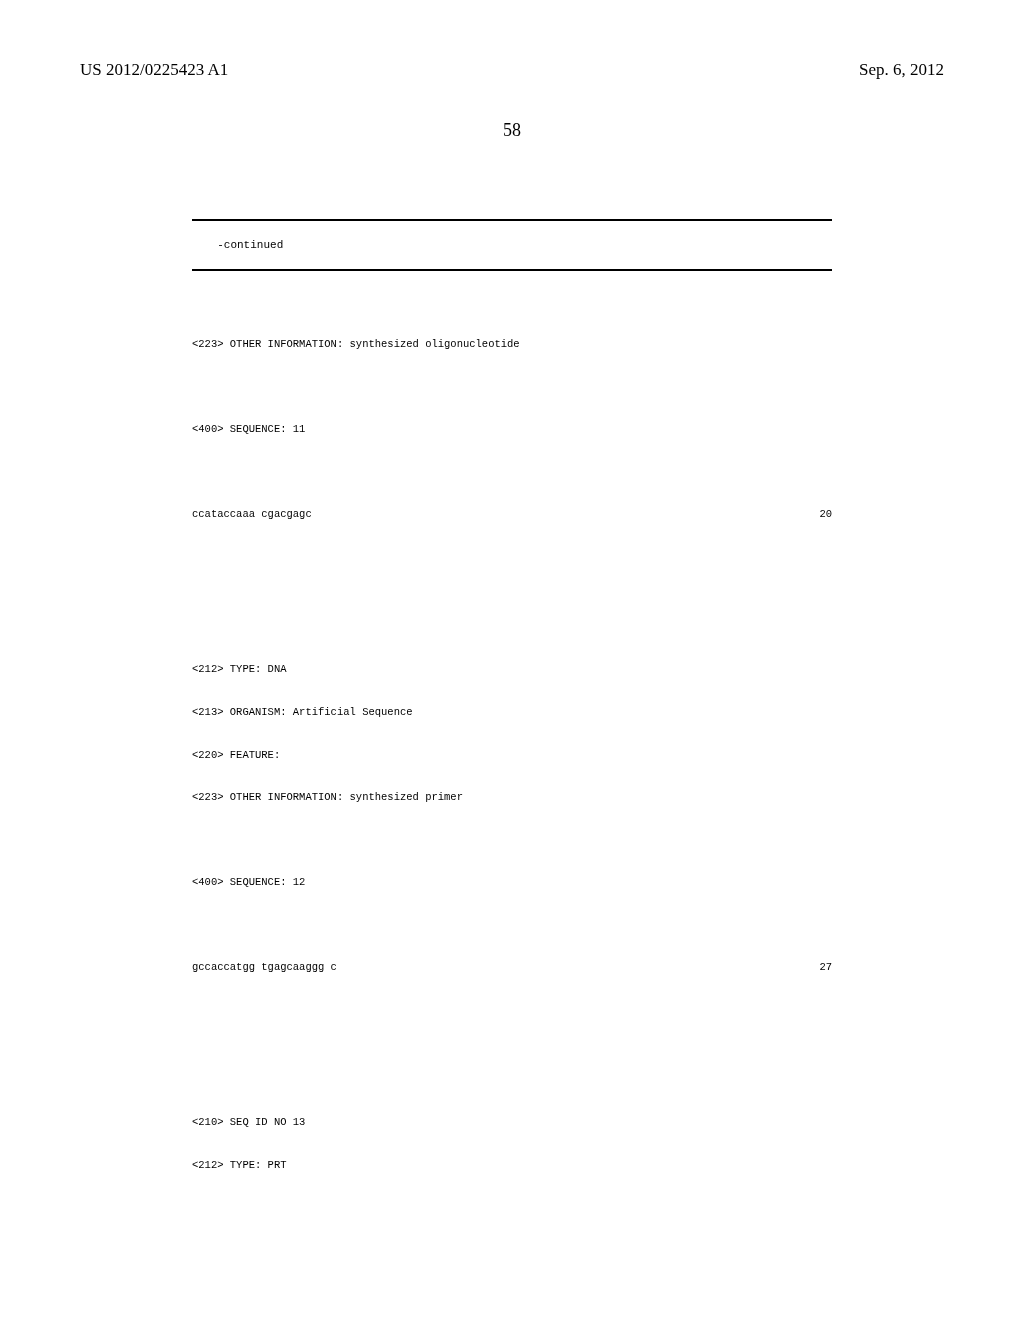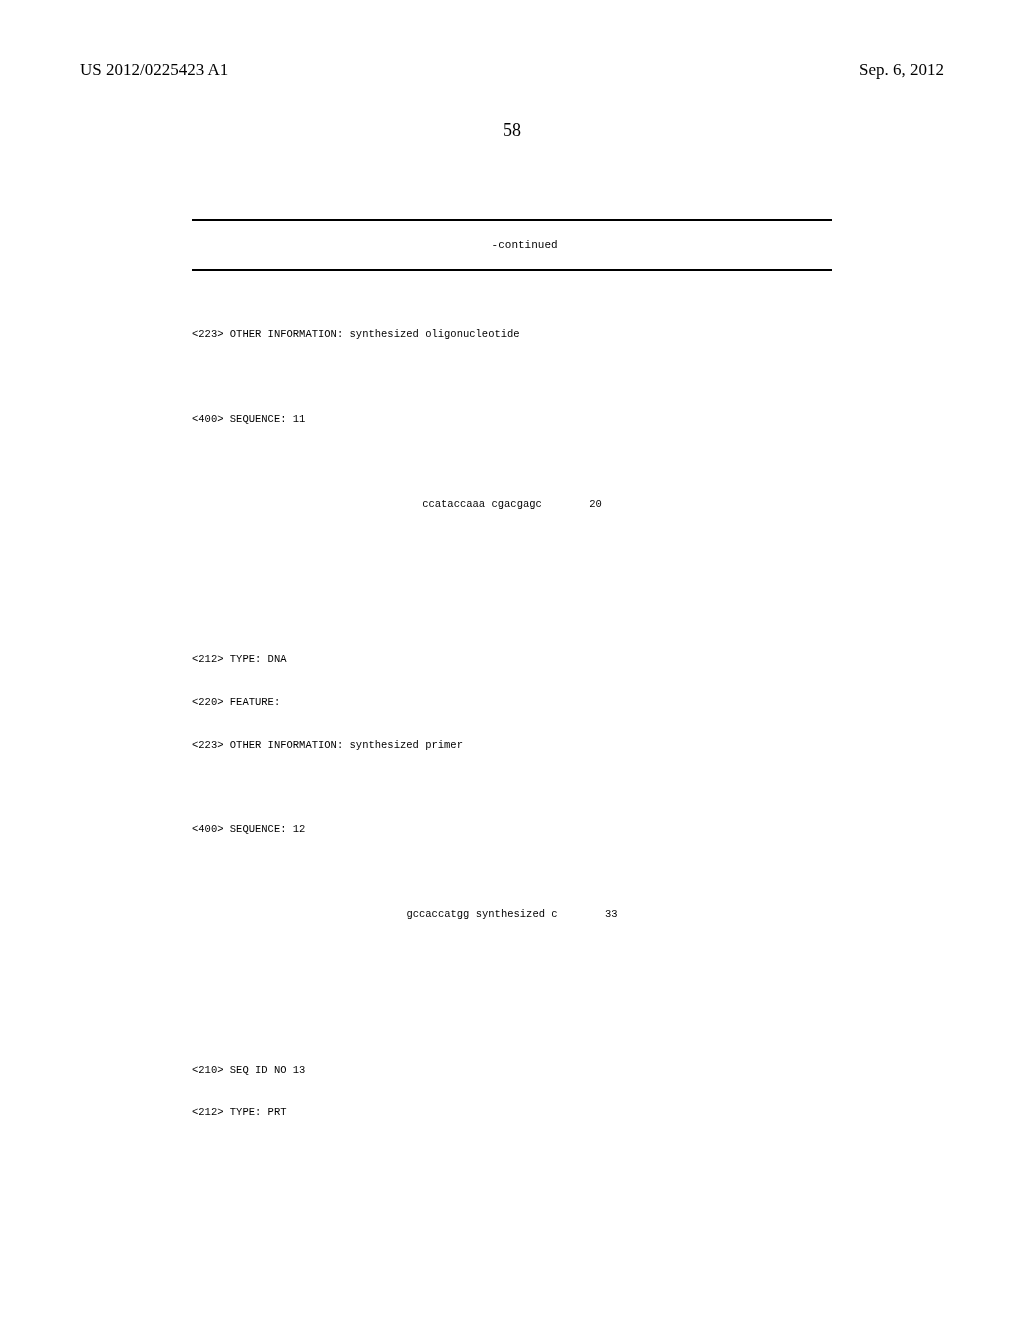"-continued" .continued-wrap { margin-bottom: none -> 10px; text-align: center -> none }
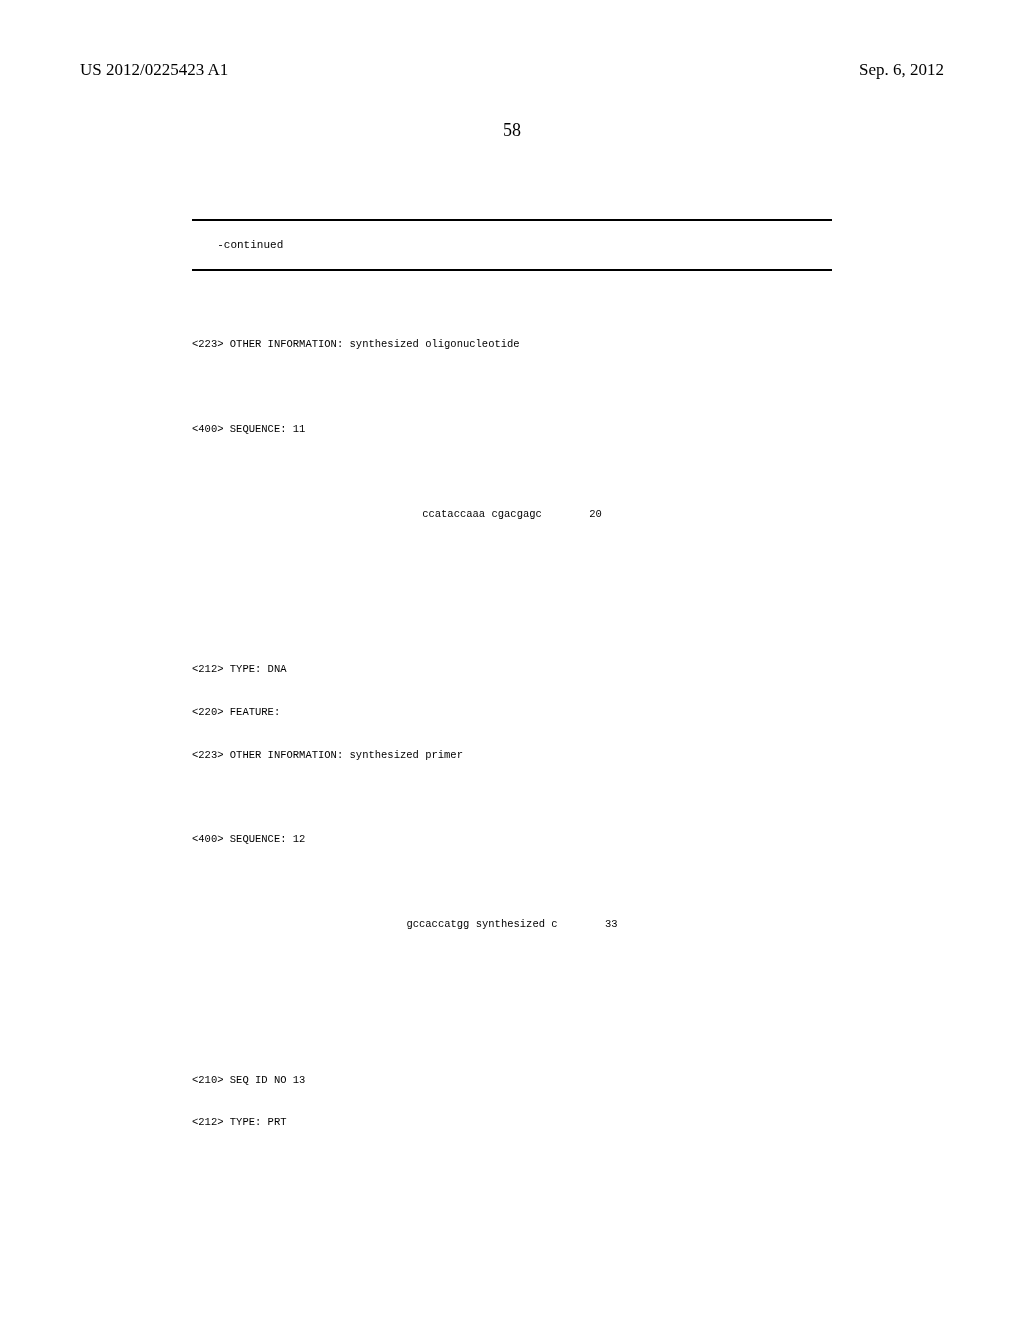"ccataccaaa cgacgagc" .seq-line { justify-content: center -> space-between }
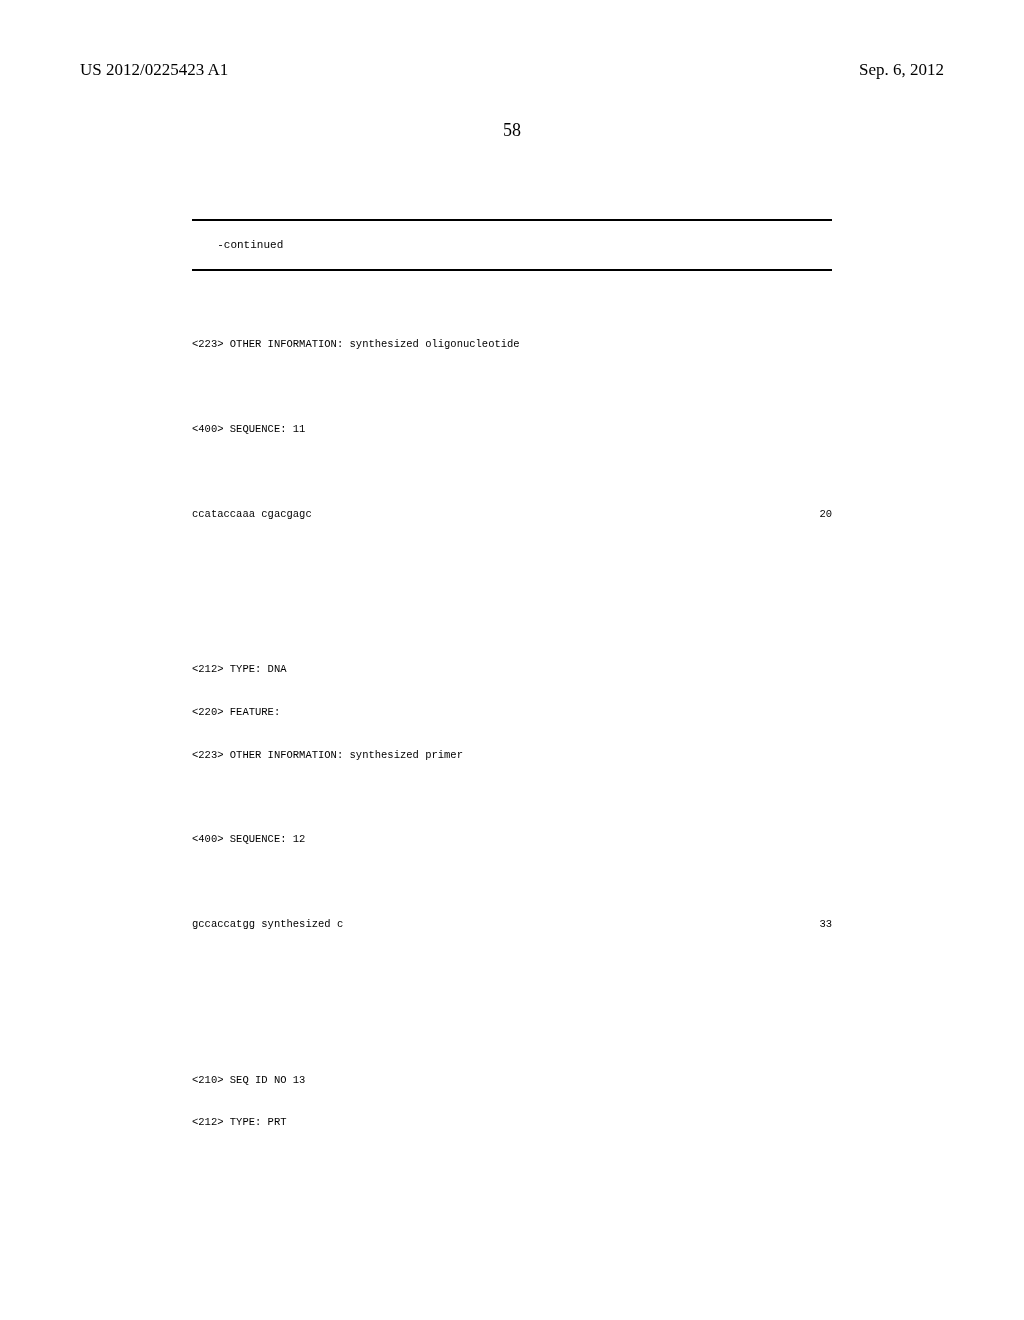"<213> ORGANISM: Artificial Sequence" div { html: none -> <div>&lt;213&gt; ORGANISM: Artificial Sequence</div> }
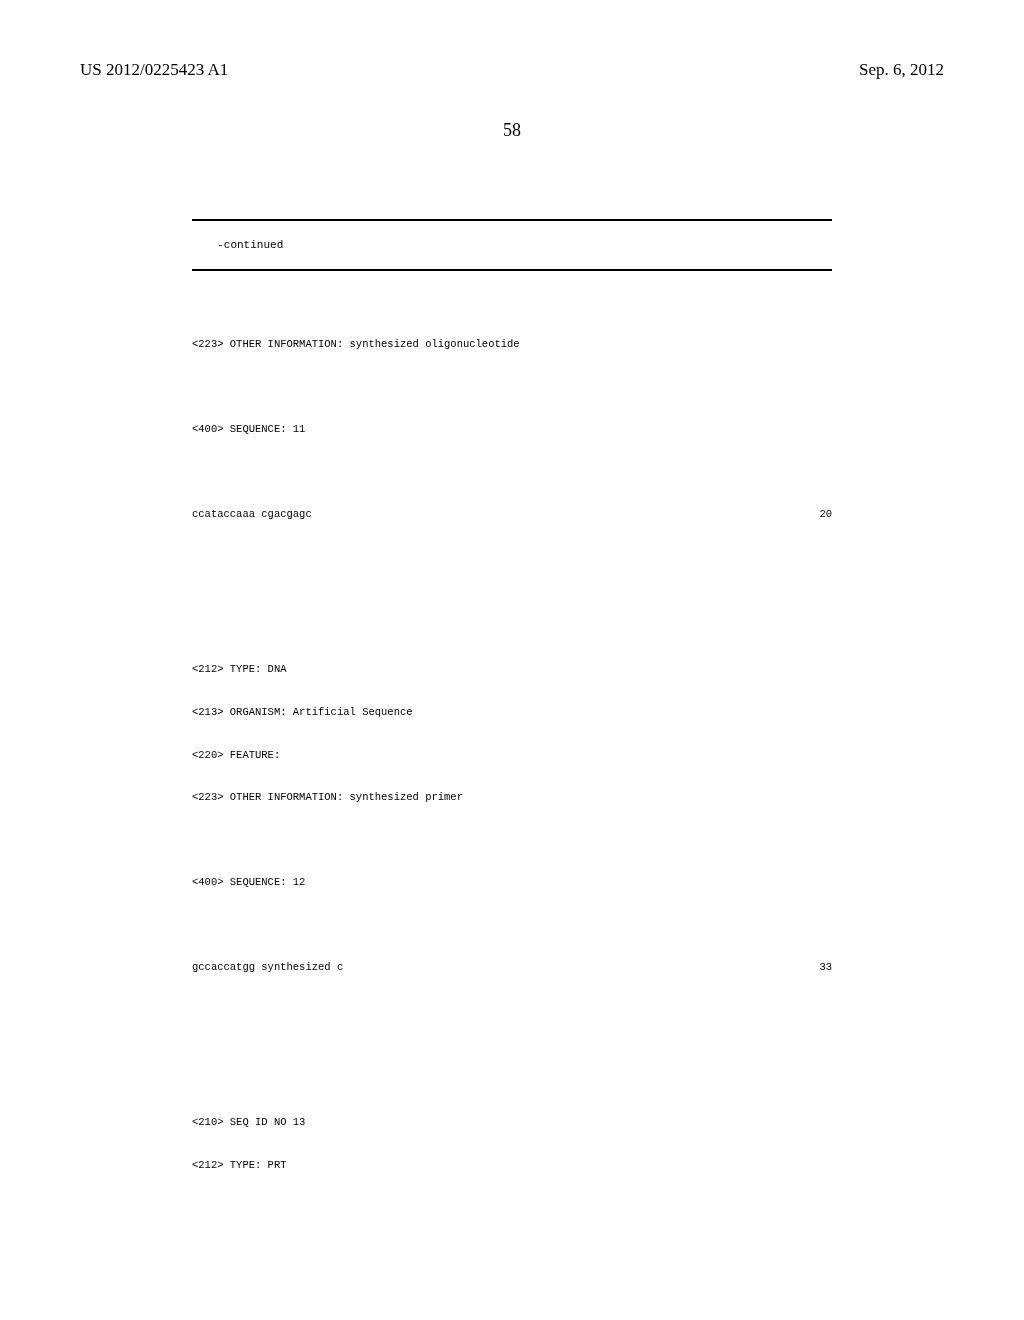"gccaccatgg synthesized c" span.seq-text { text: synthesized -> tgagcaaggg }
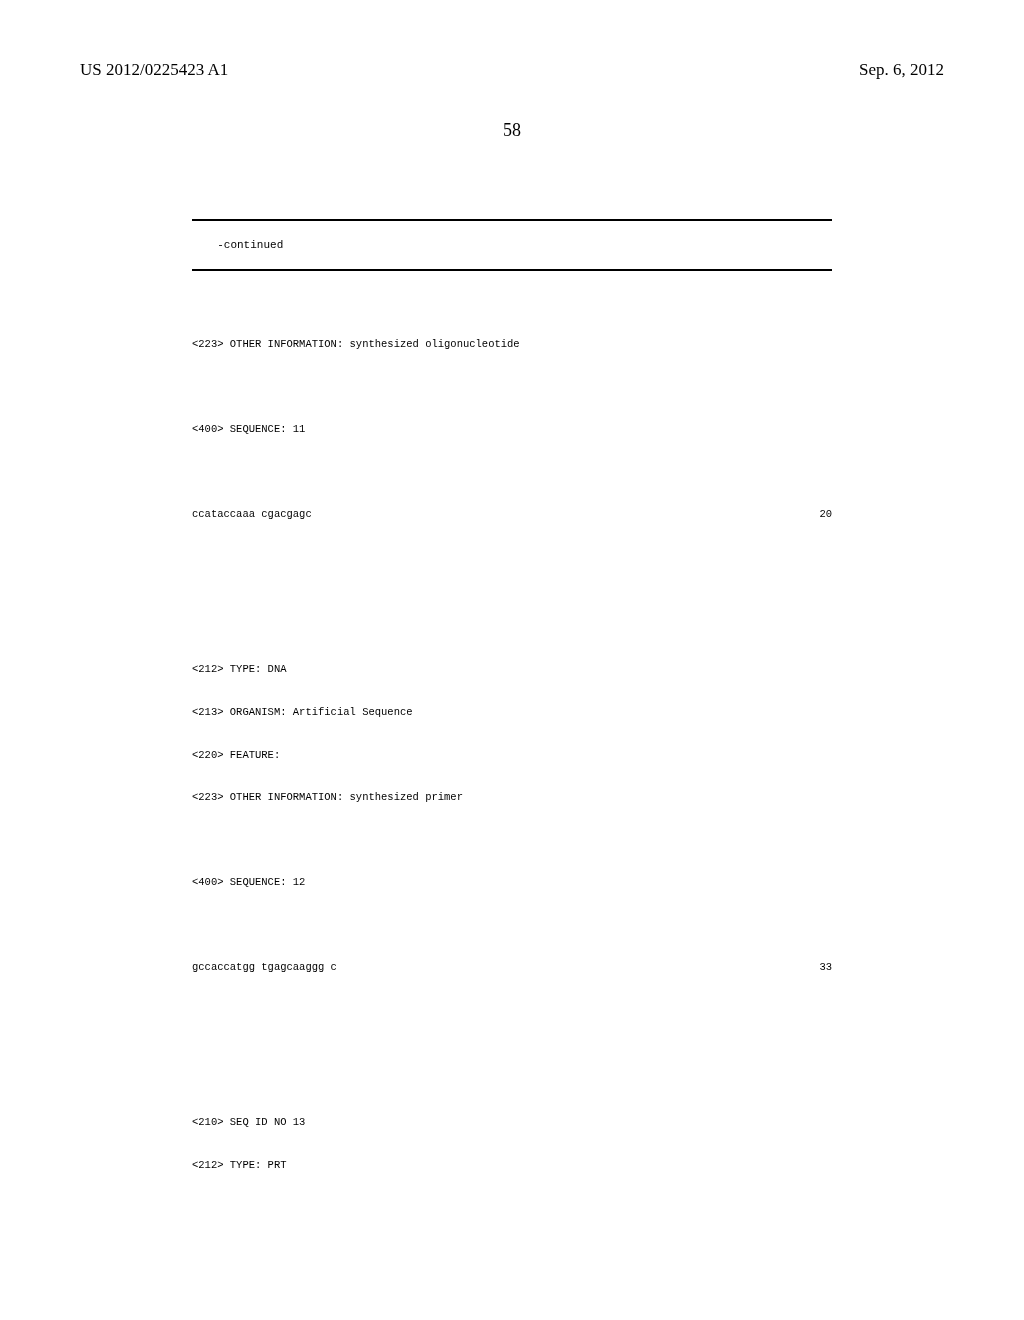"33" span.seq-pos { text: 33 -> 27 }
